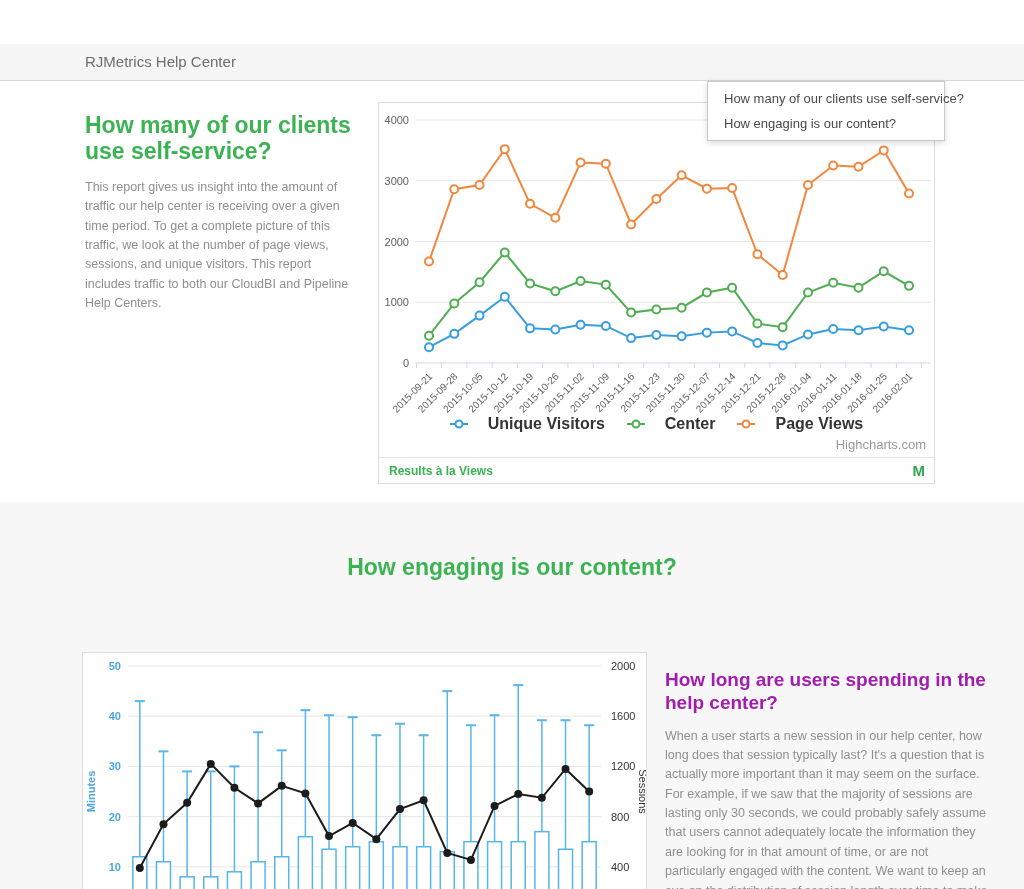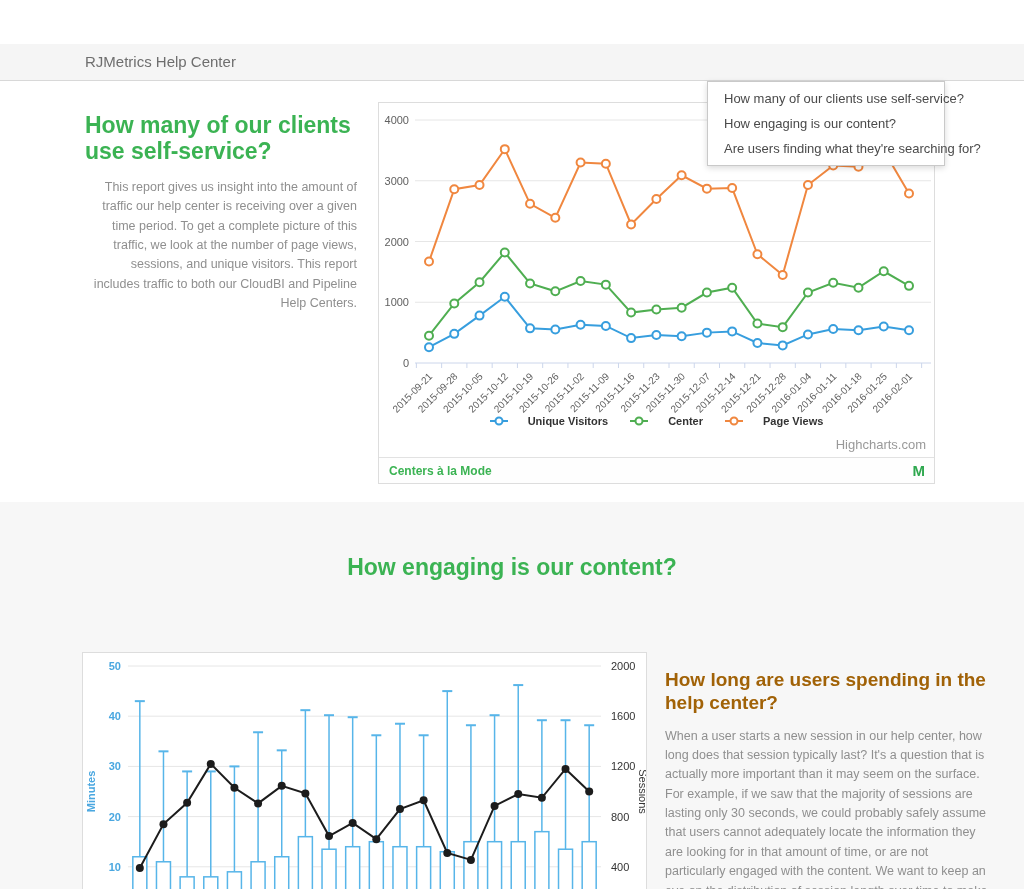"Are users finding what they're" div.dropdown-item { html: <div>Are users finding what they're searching for?</div> -> none }
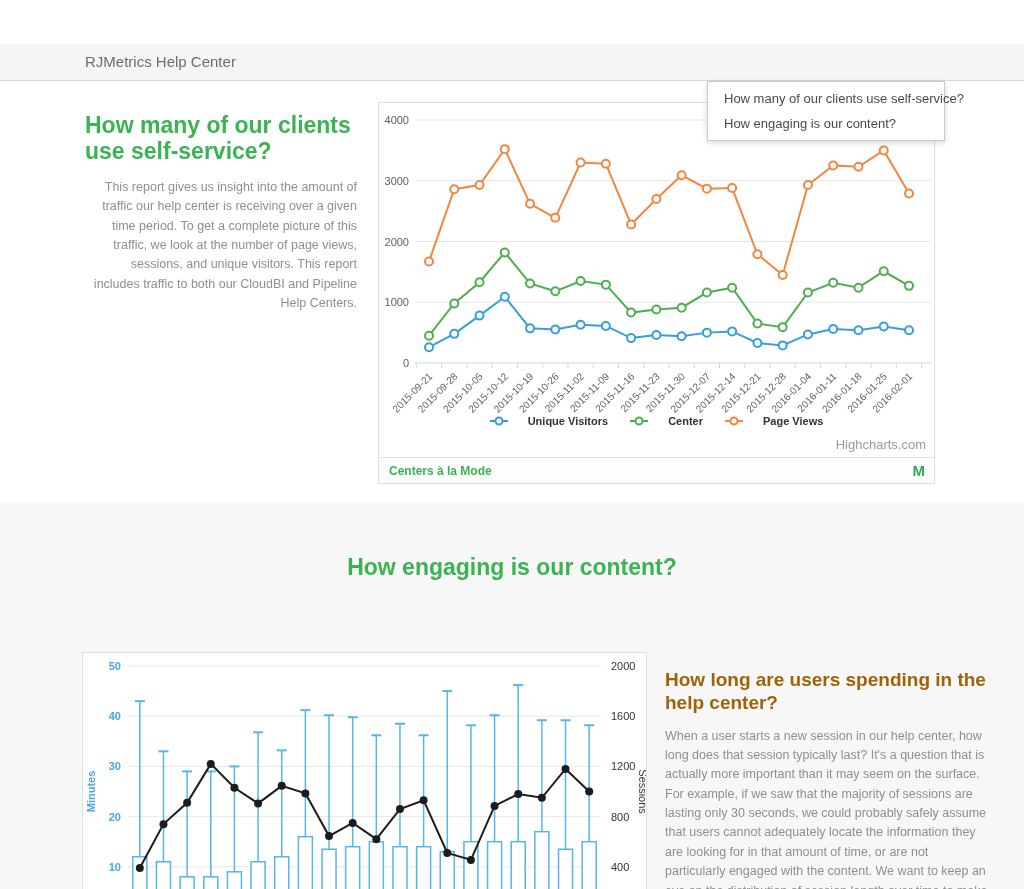"This report gives us insight" .intro-text { text-align: right -> none }
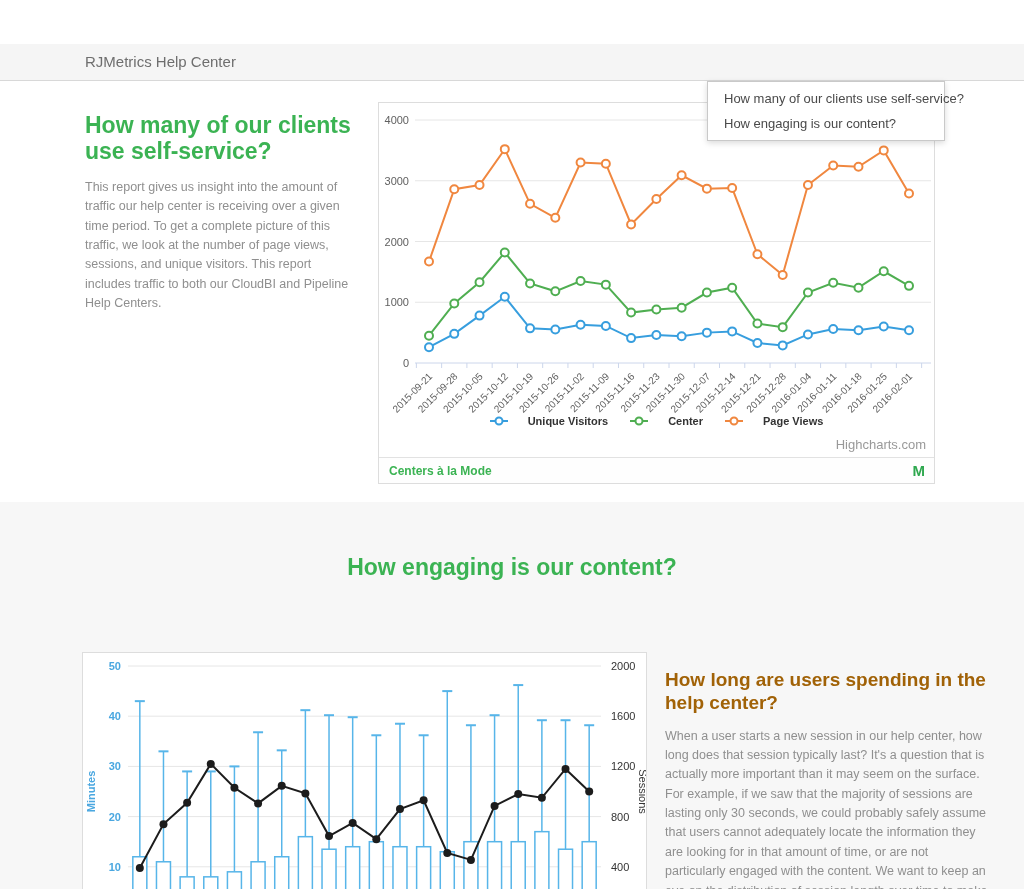"Unique Visitors" .legend-item { font-size: 11px -> 16px }
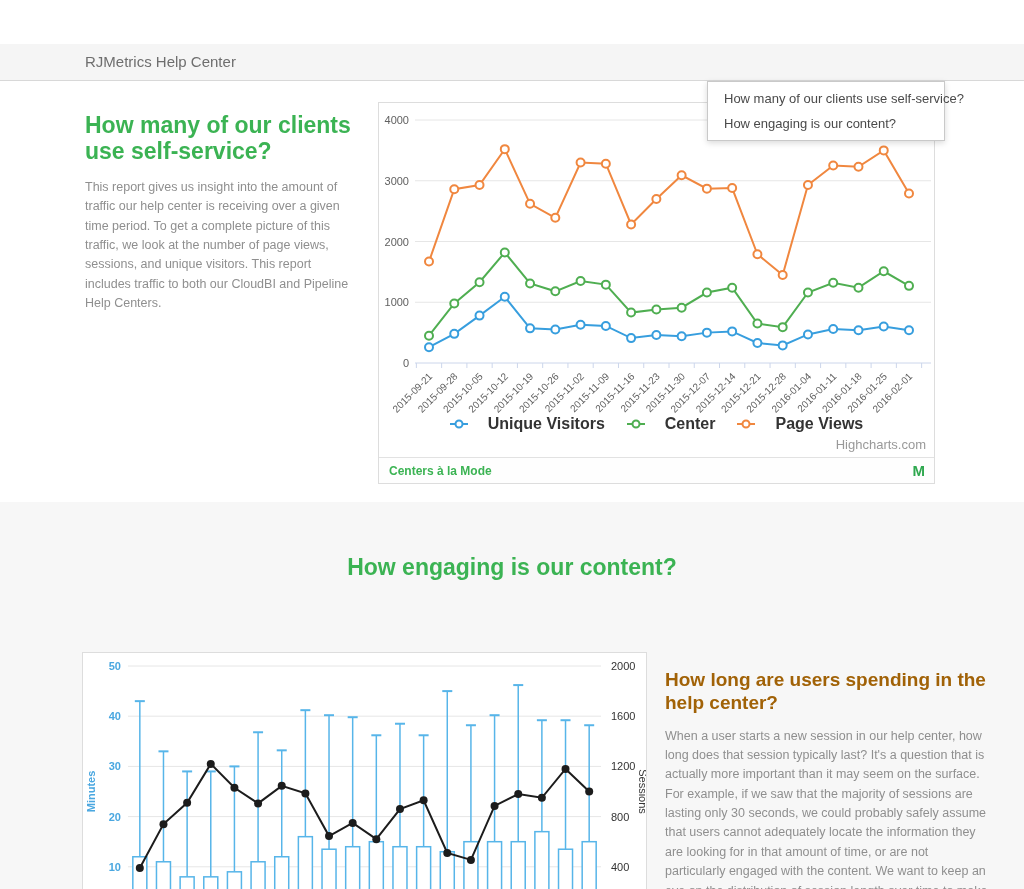"Centers à la Mode" span.brand { text: Centers à la Mode -> Results à la Views }
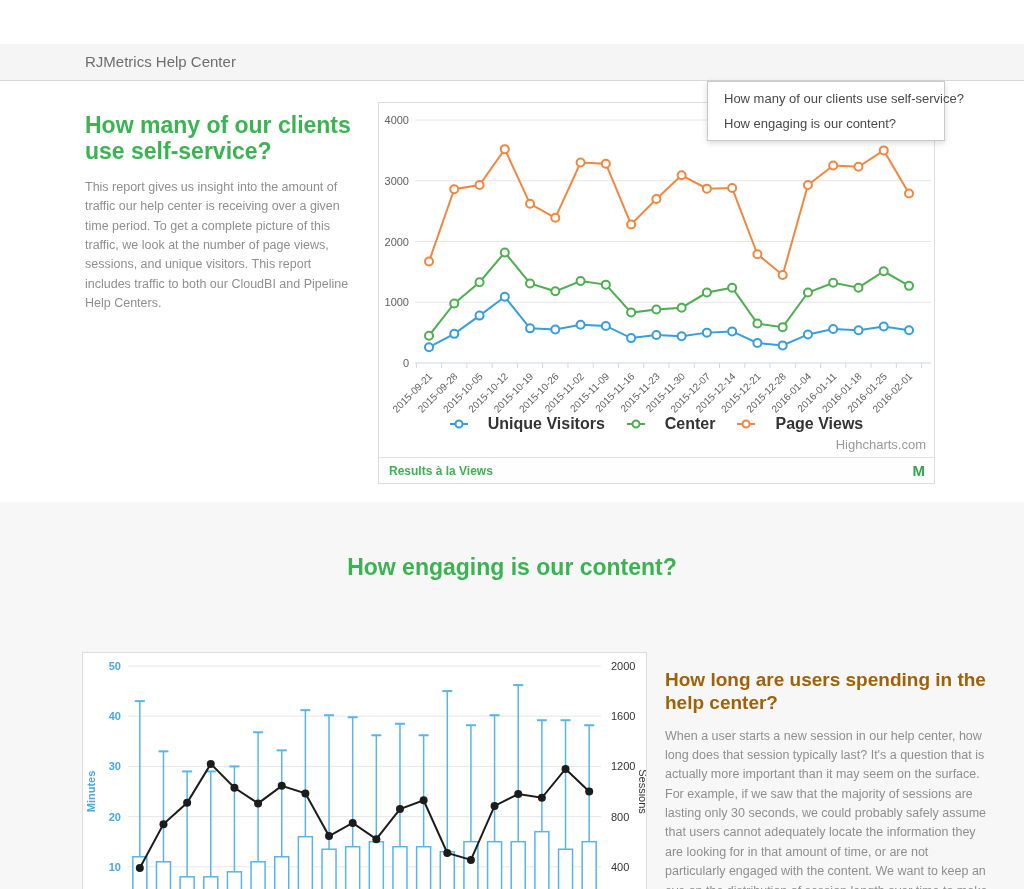"How long are users spending" .green-h3 { color: #a16207 -> #a21caf }
